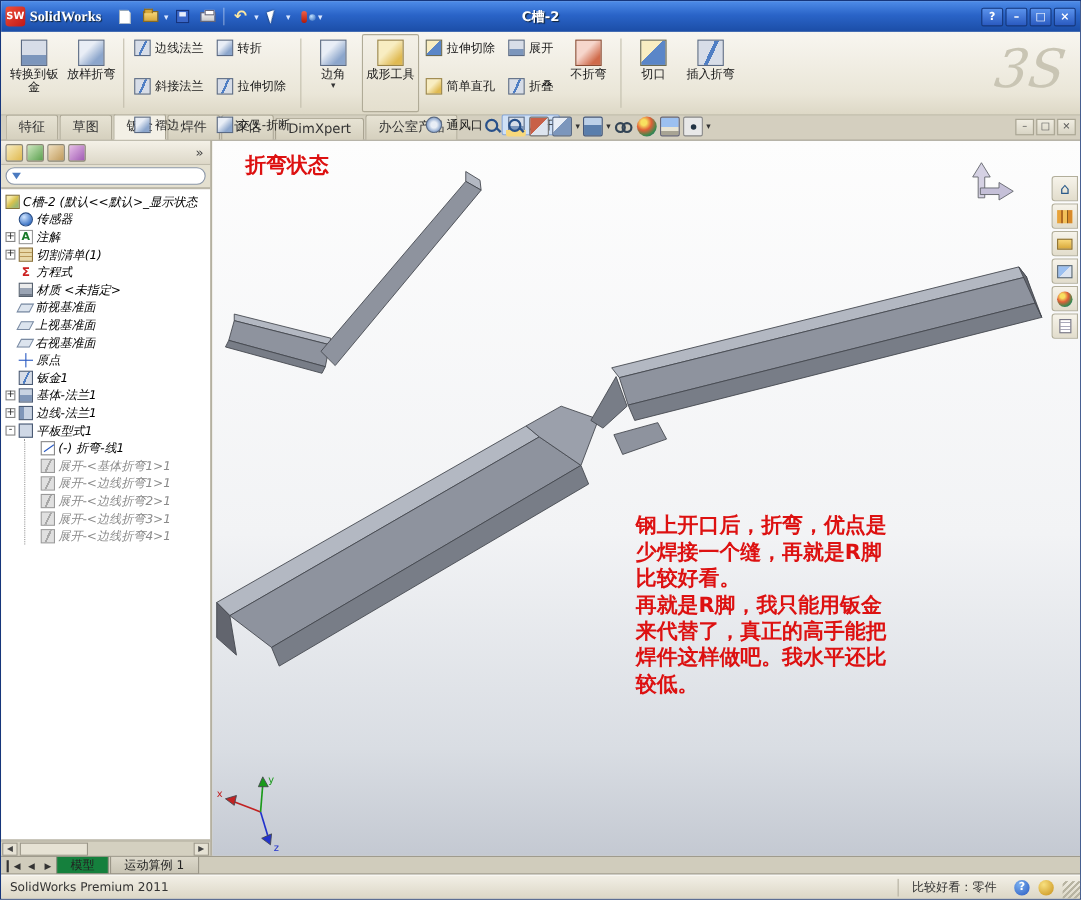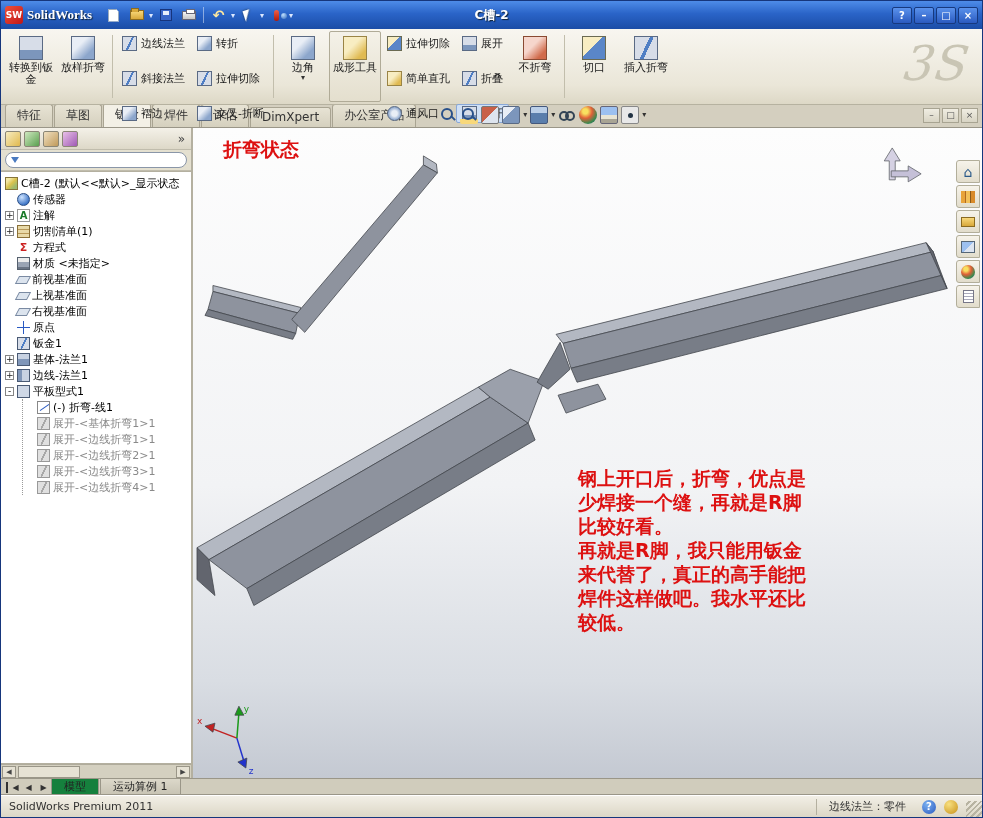"C槽-2 (默认<<默认>_显示状态" .trow .tl { font-style: none -> italic }
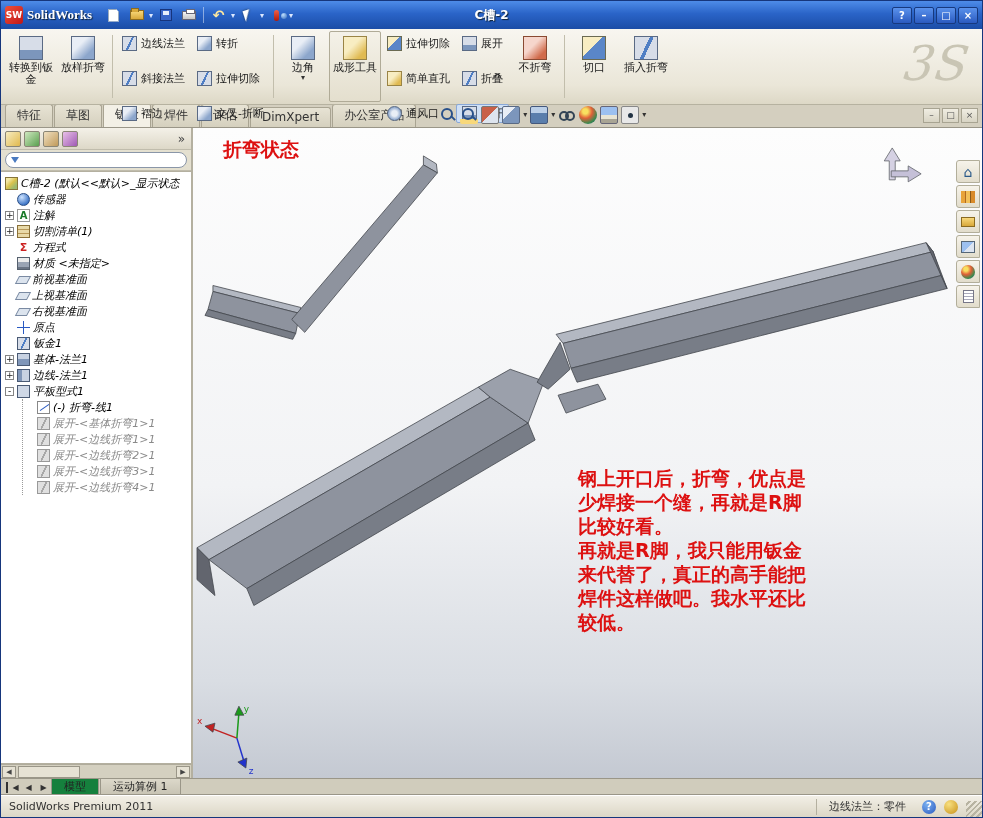"边线法兰：零件" span.sb-sec { text: 边线法兰 -> 比较好看 }
